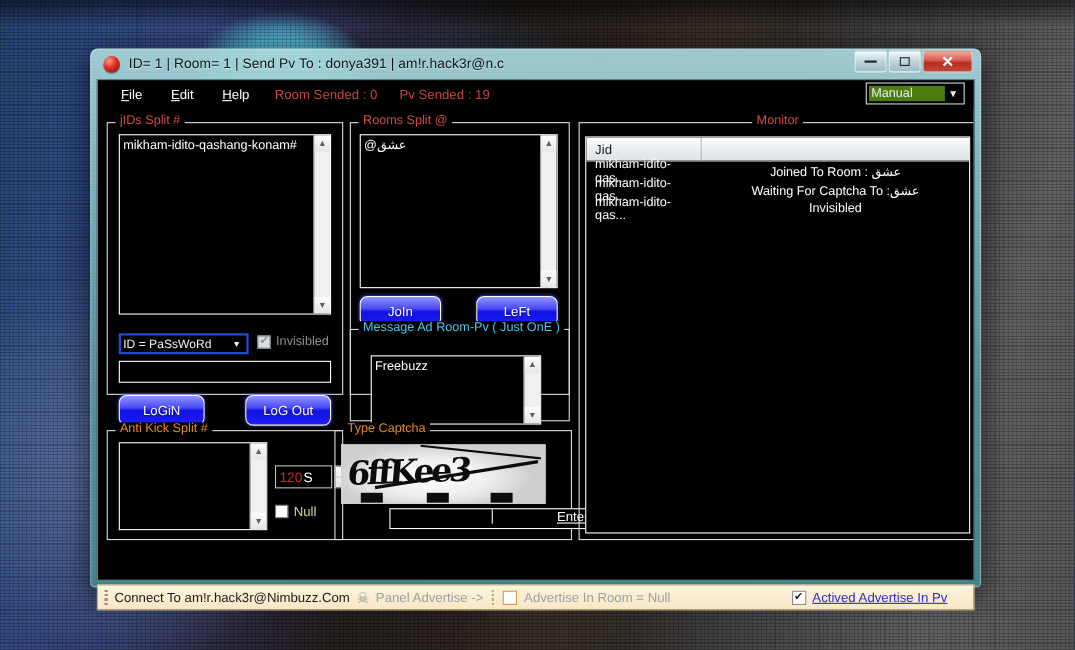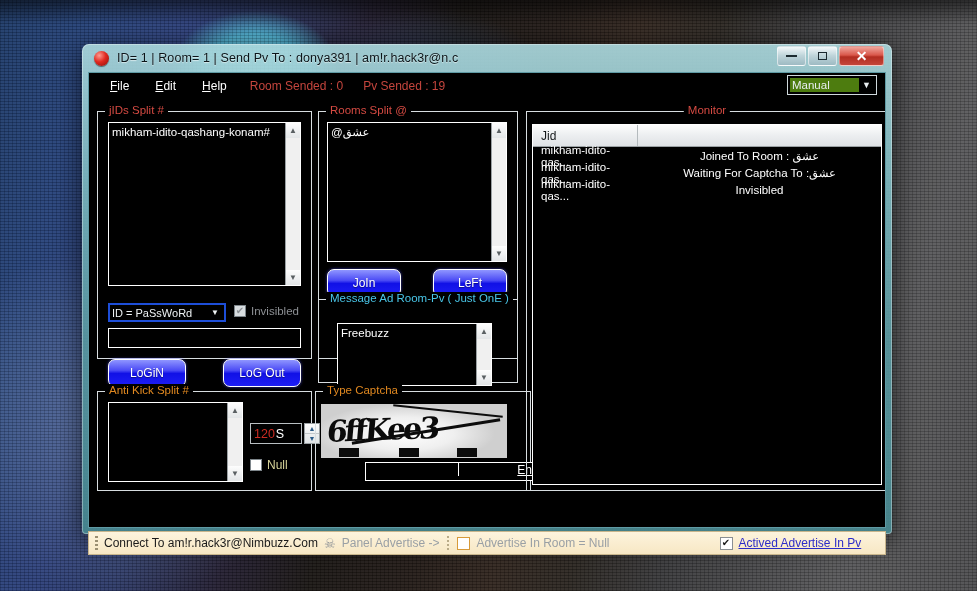"Type Captcha" div.gbox { left: 226px -> 215px }
